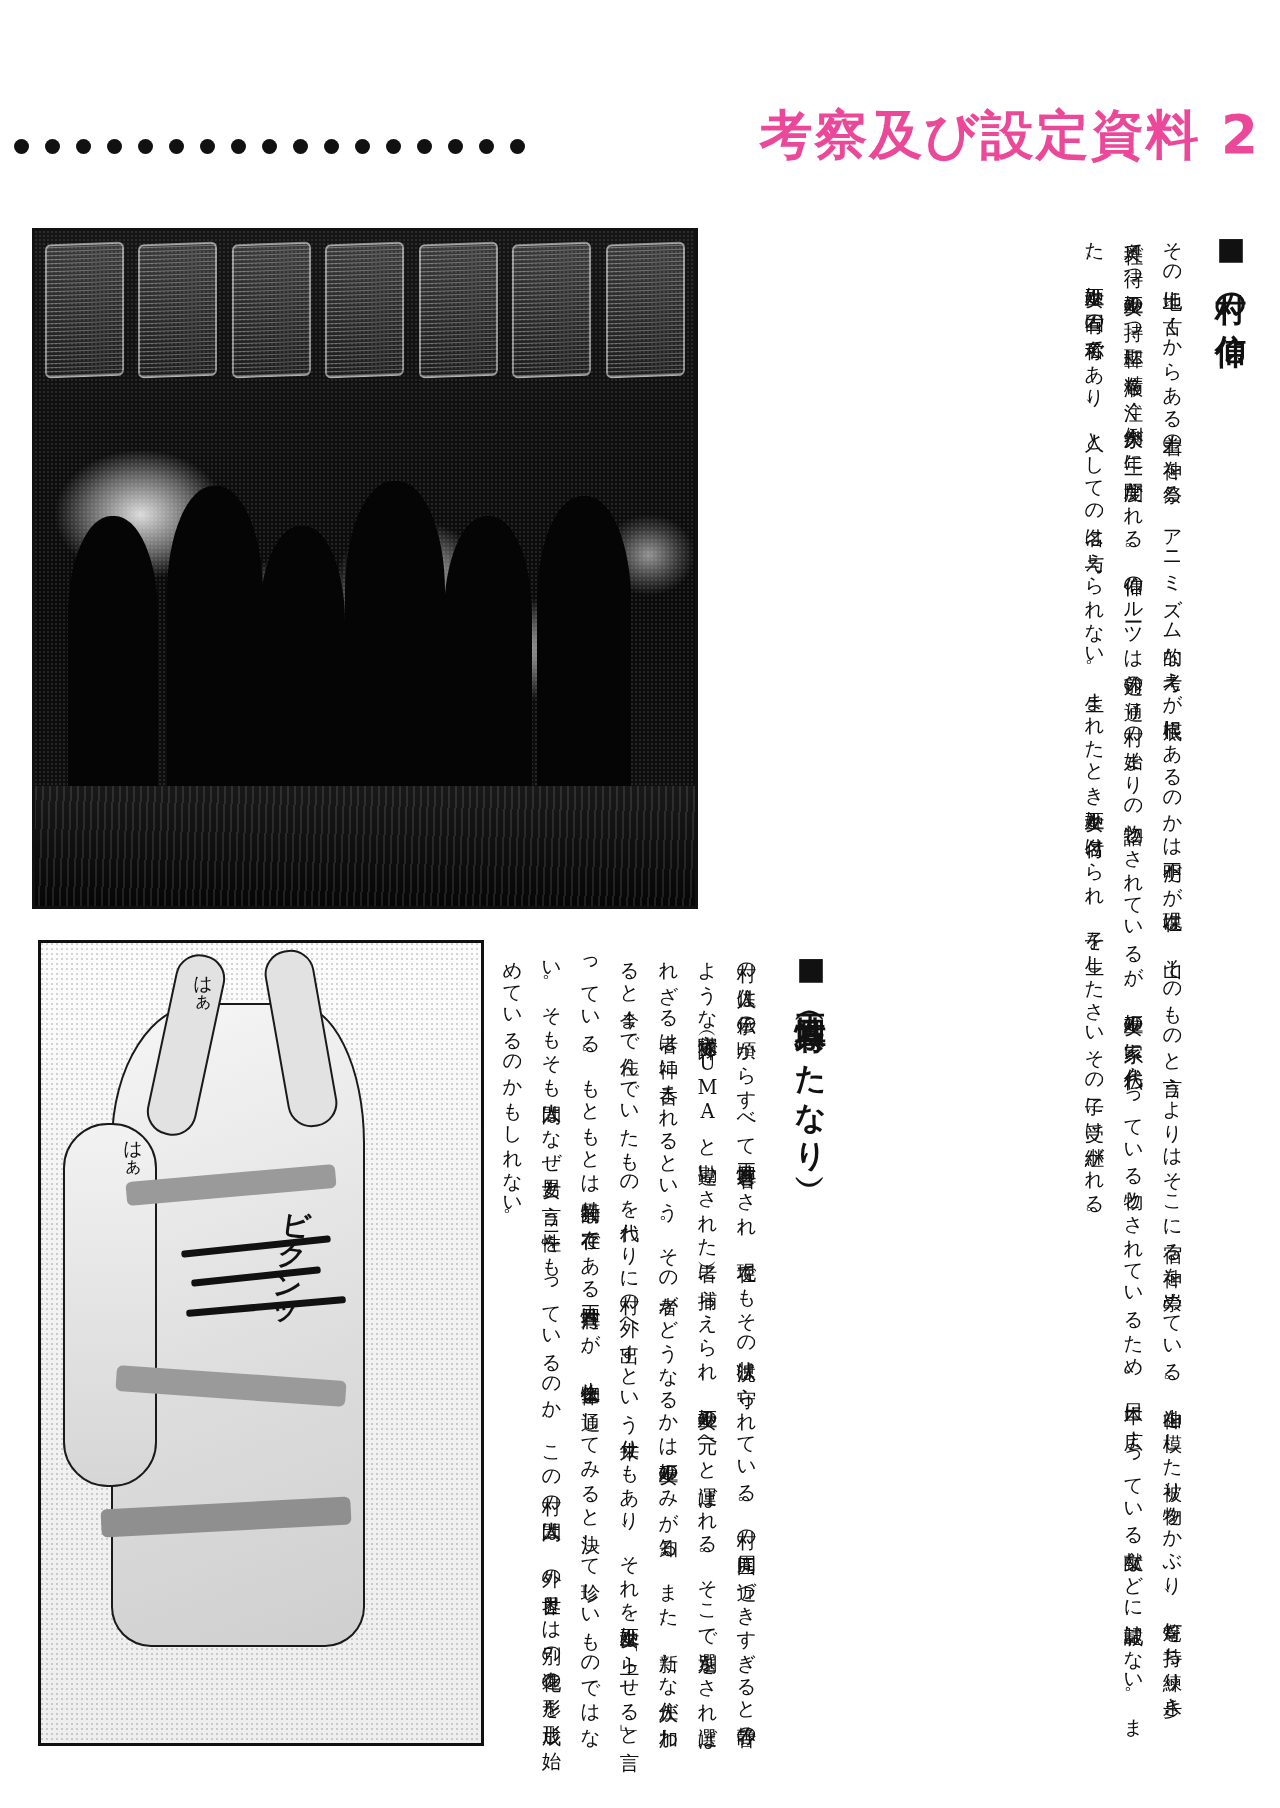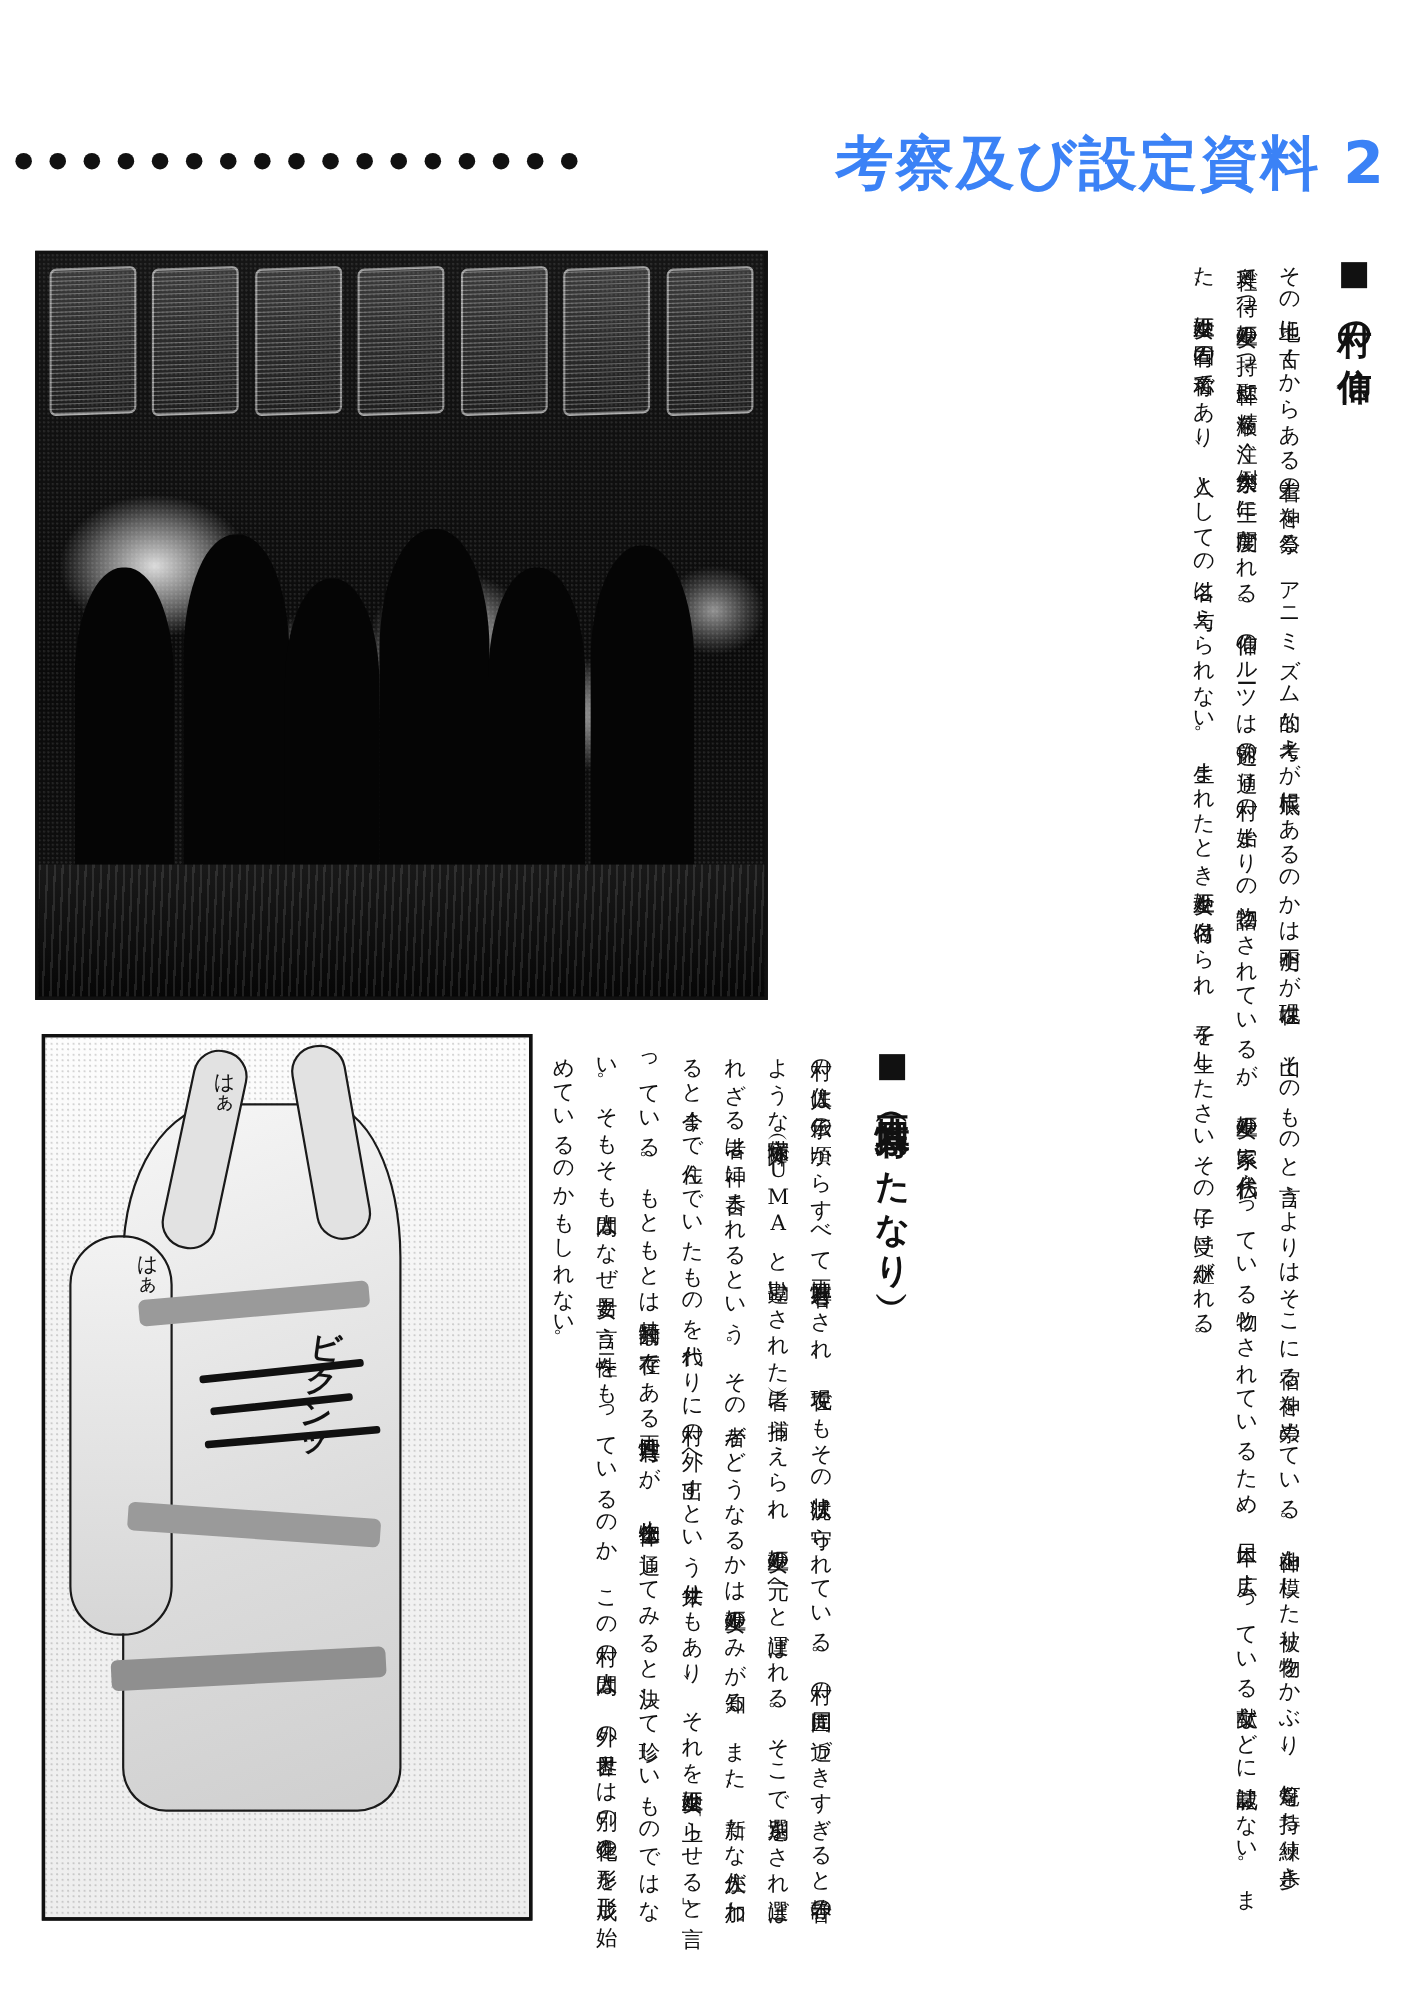"考察及び設定資料 2" .page-title { color: #3b82f6 -> #ec4899; margin-top: 14px -> none }
